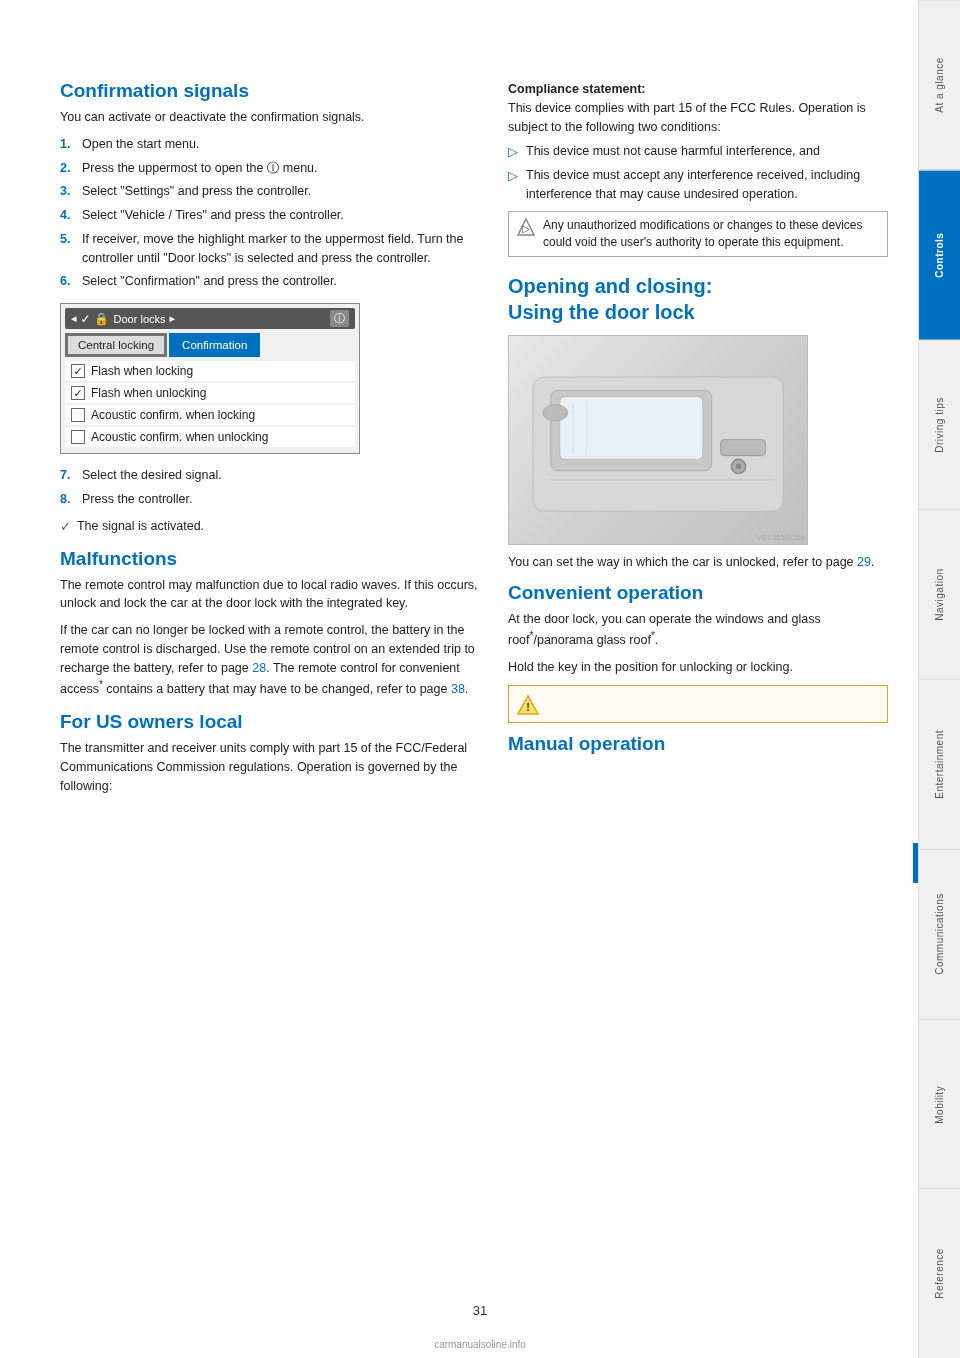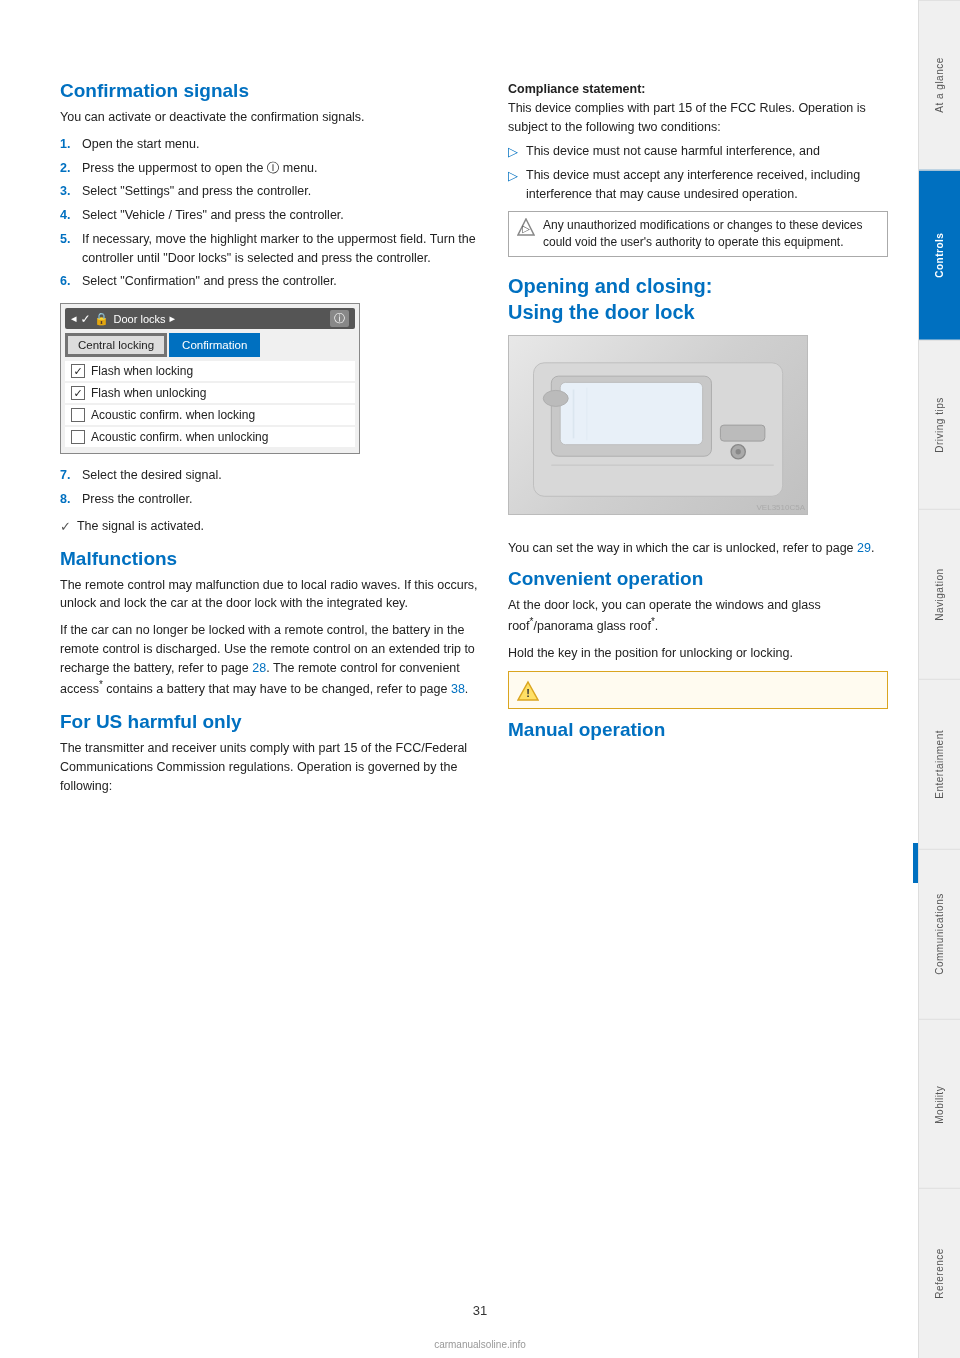"If necessary, move the highlight" span { text: necessary -> receiver }
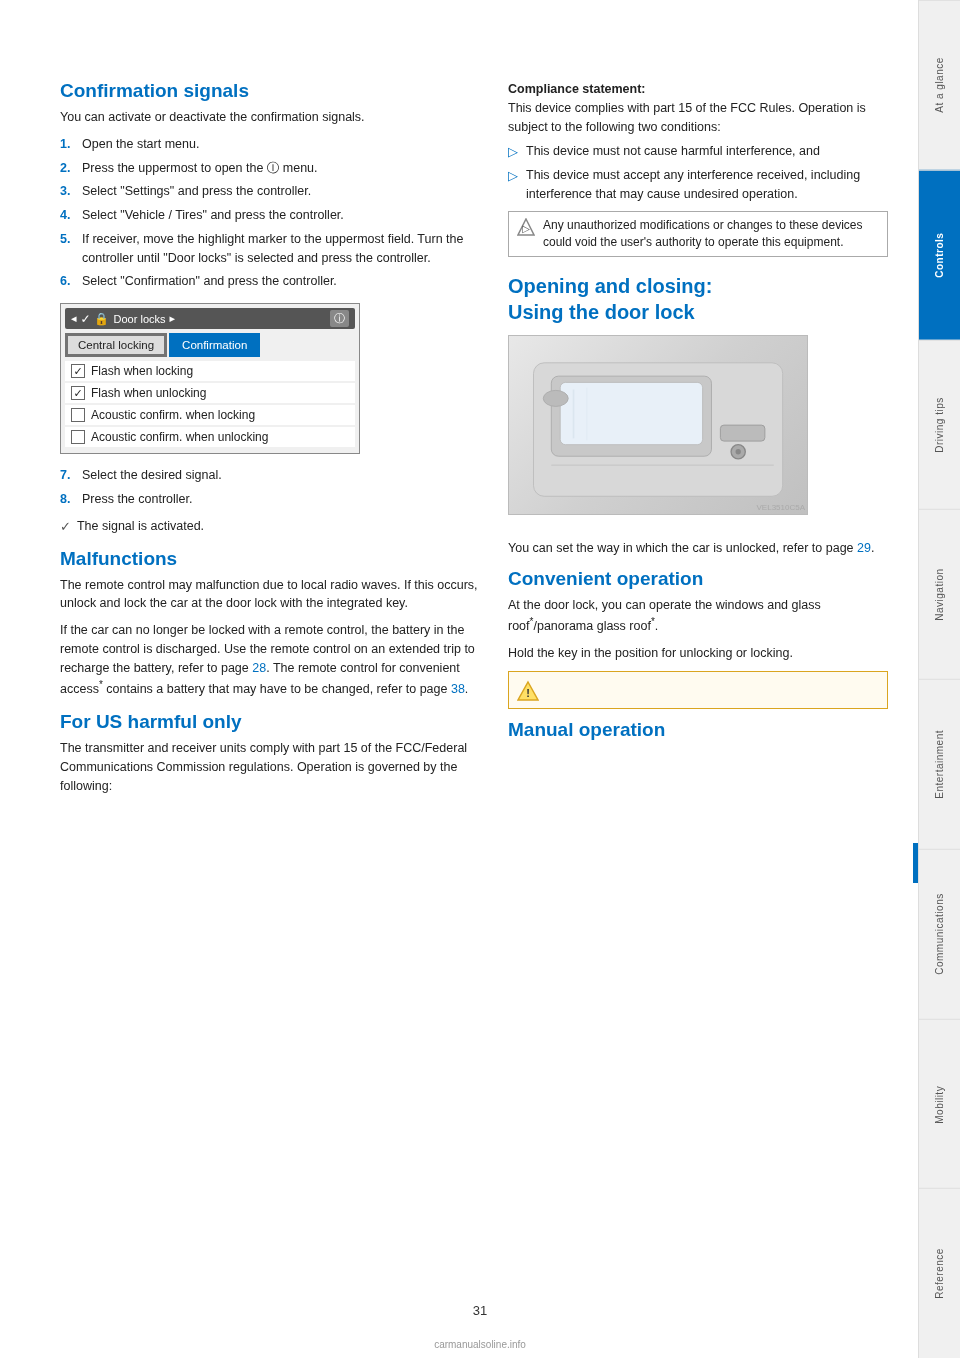"VEL3510C5A" .door-image { height: 180px -> 210px; margin-bottom: 24px -> 8px }
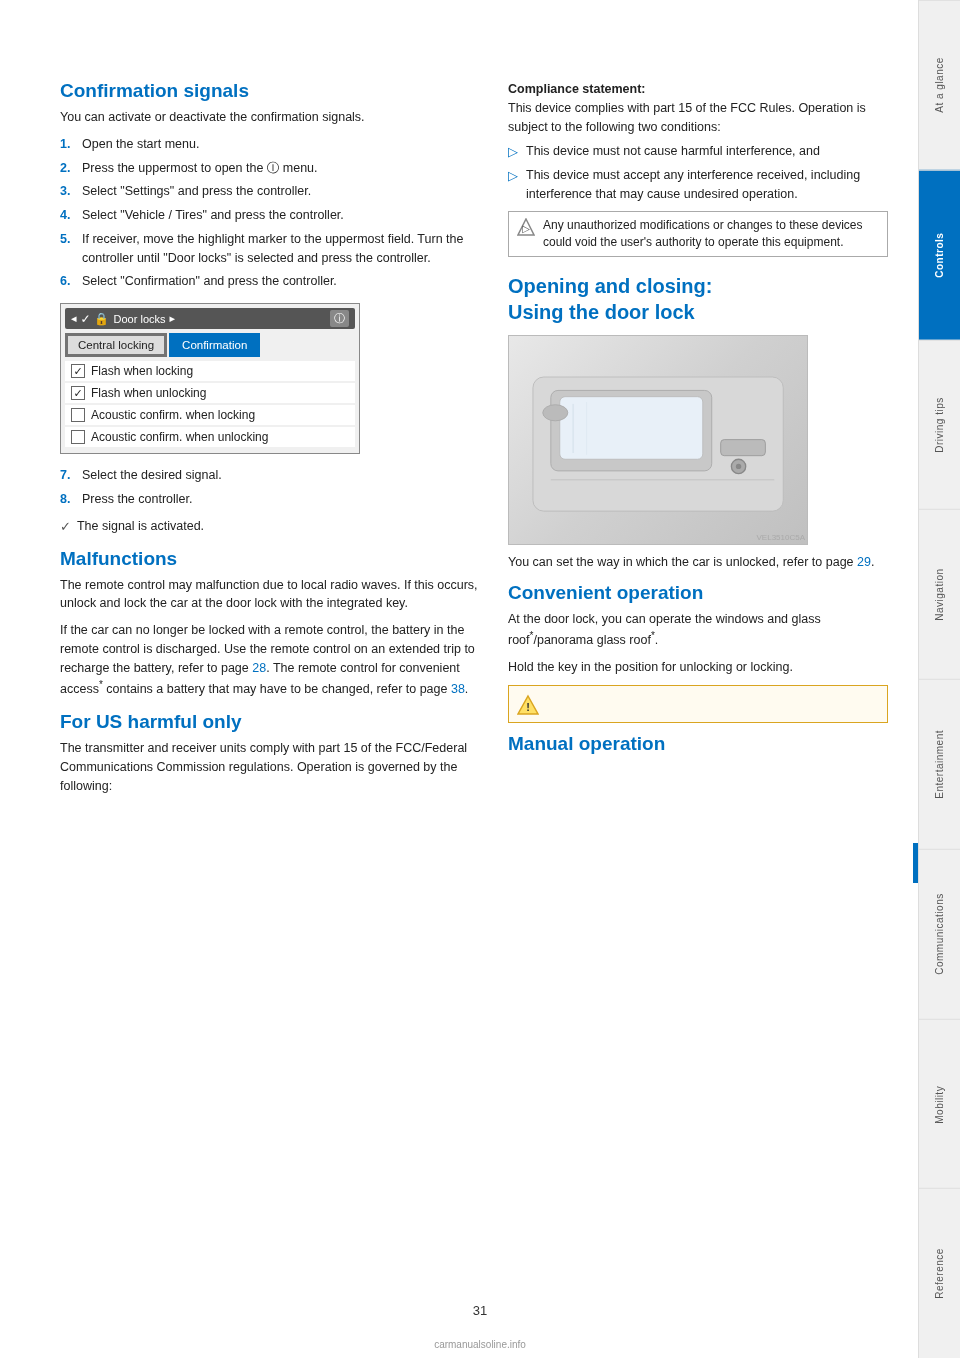"For US harmful only" div.section-title { text: harmful only -> owners local }
